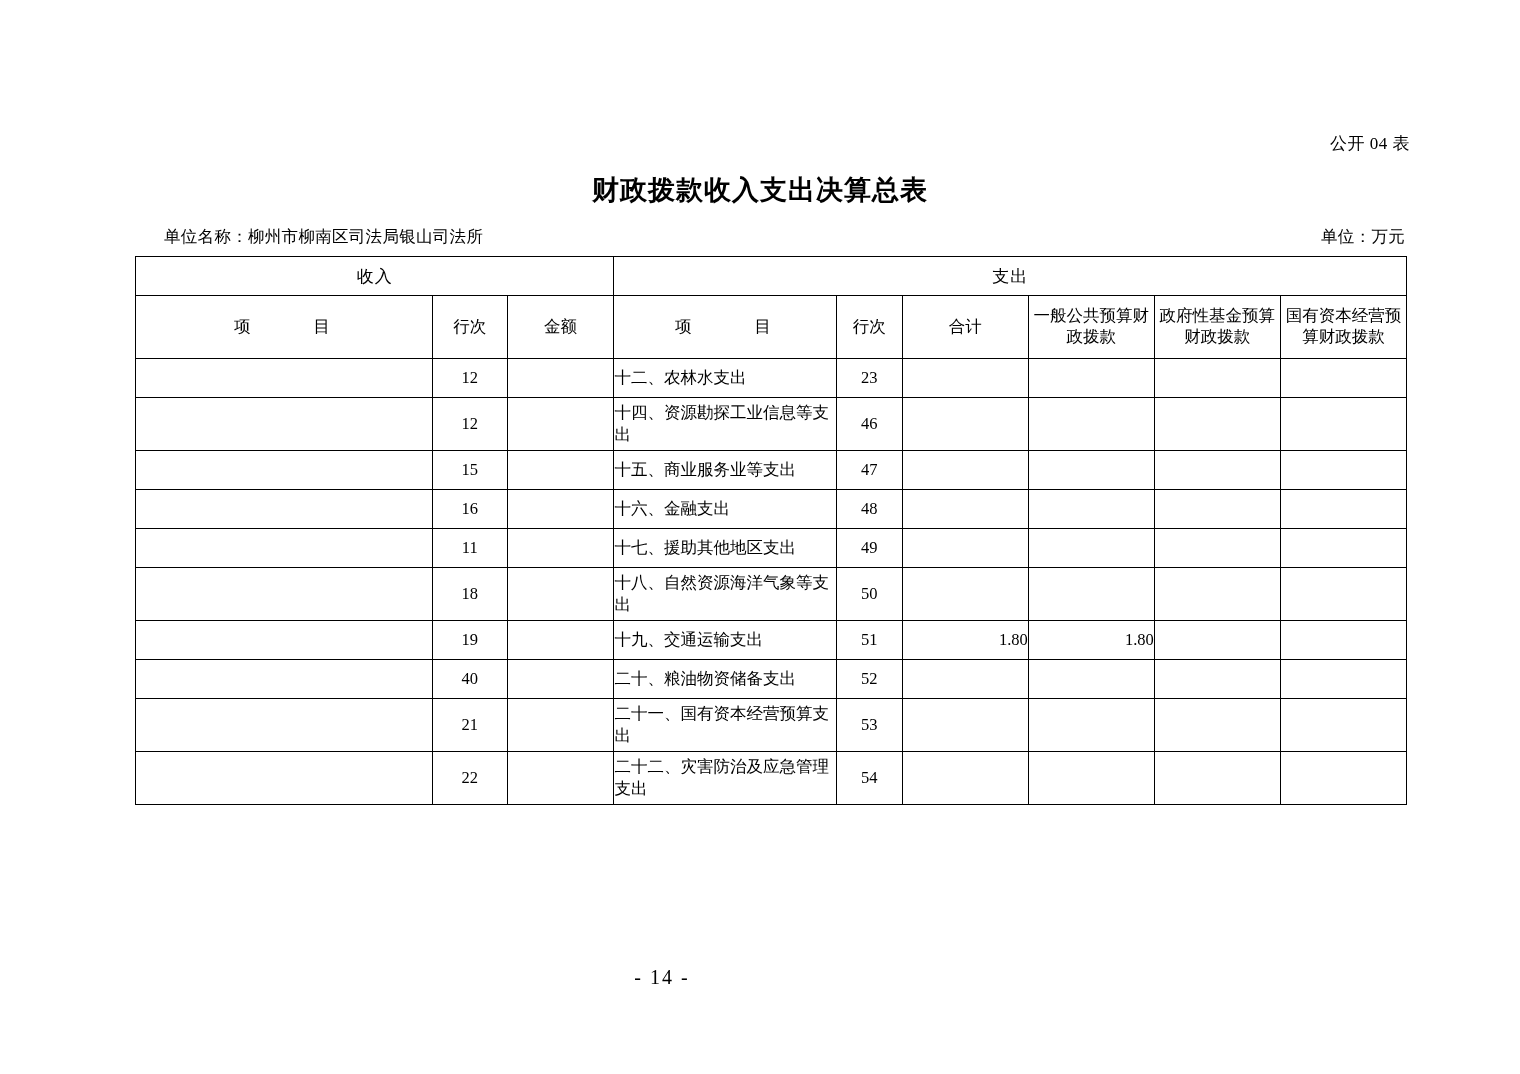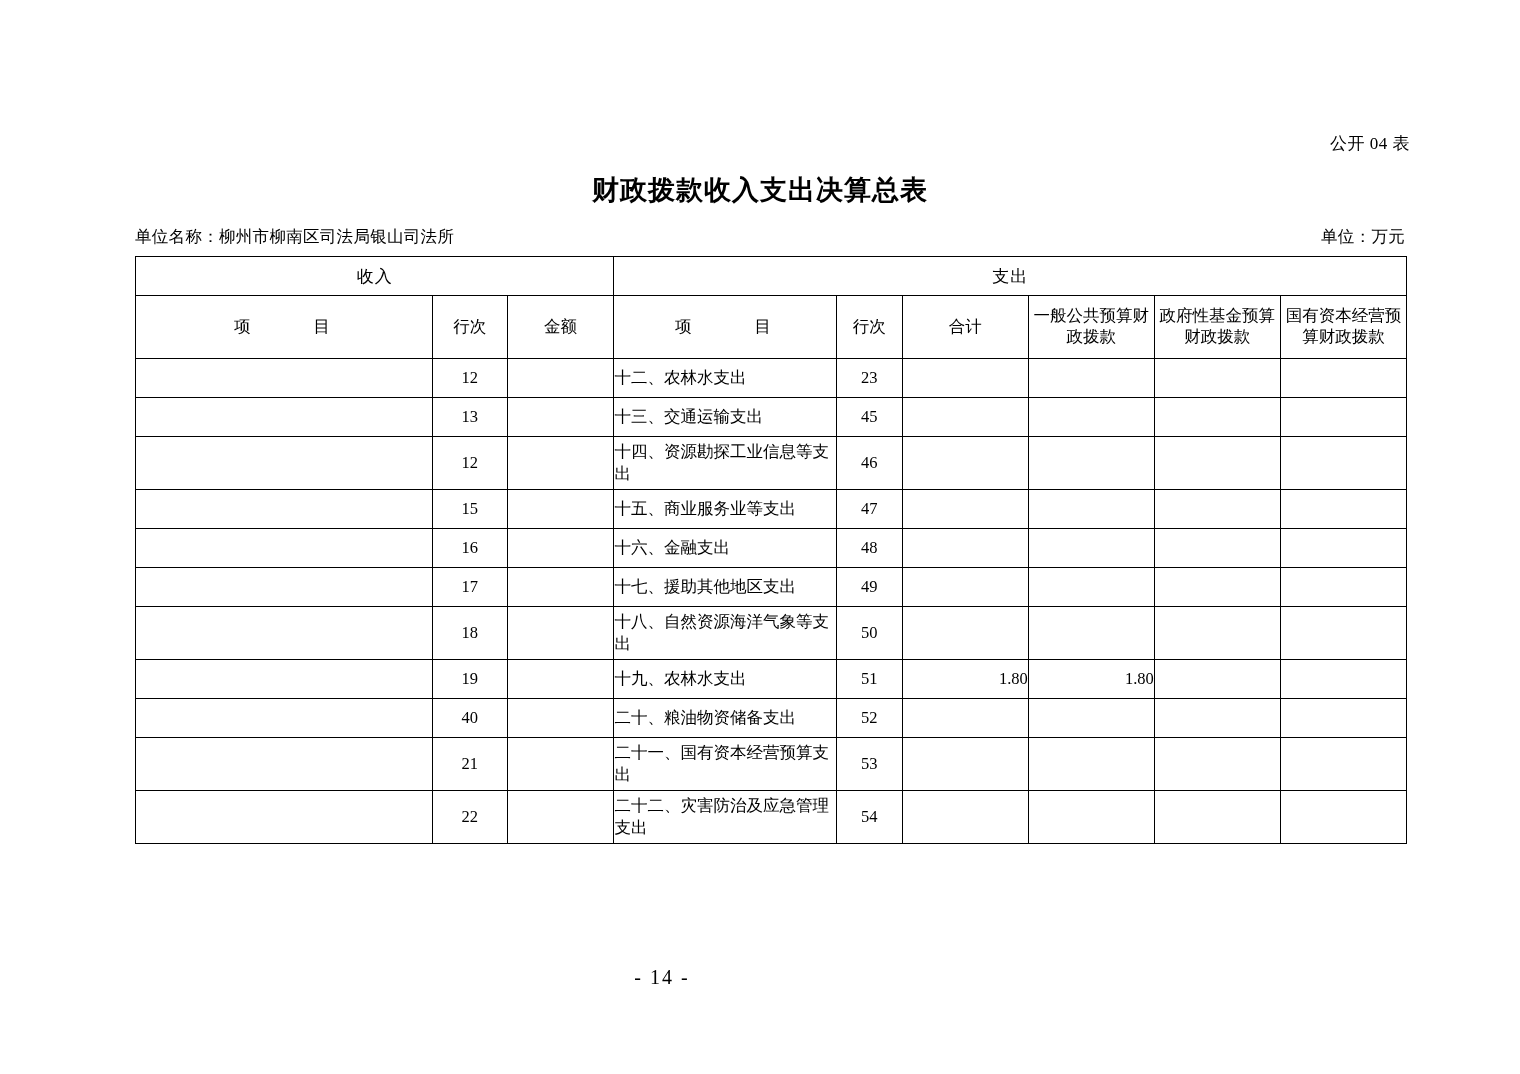"单位名称：柳州市柳南区司法局银山司法所" .meta-left { margin-left: none -> 29px }
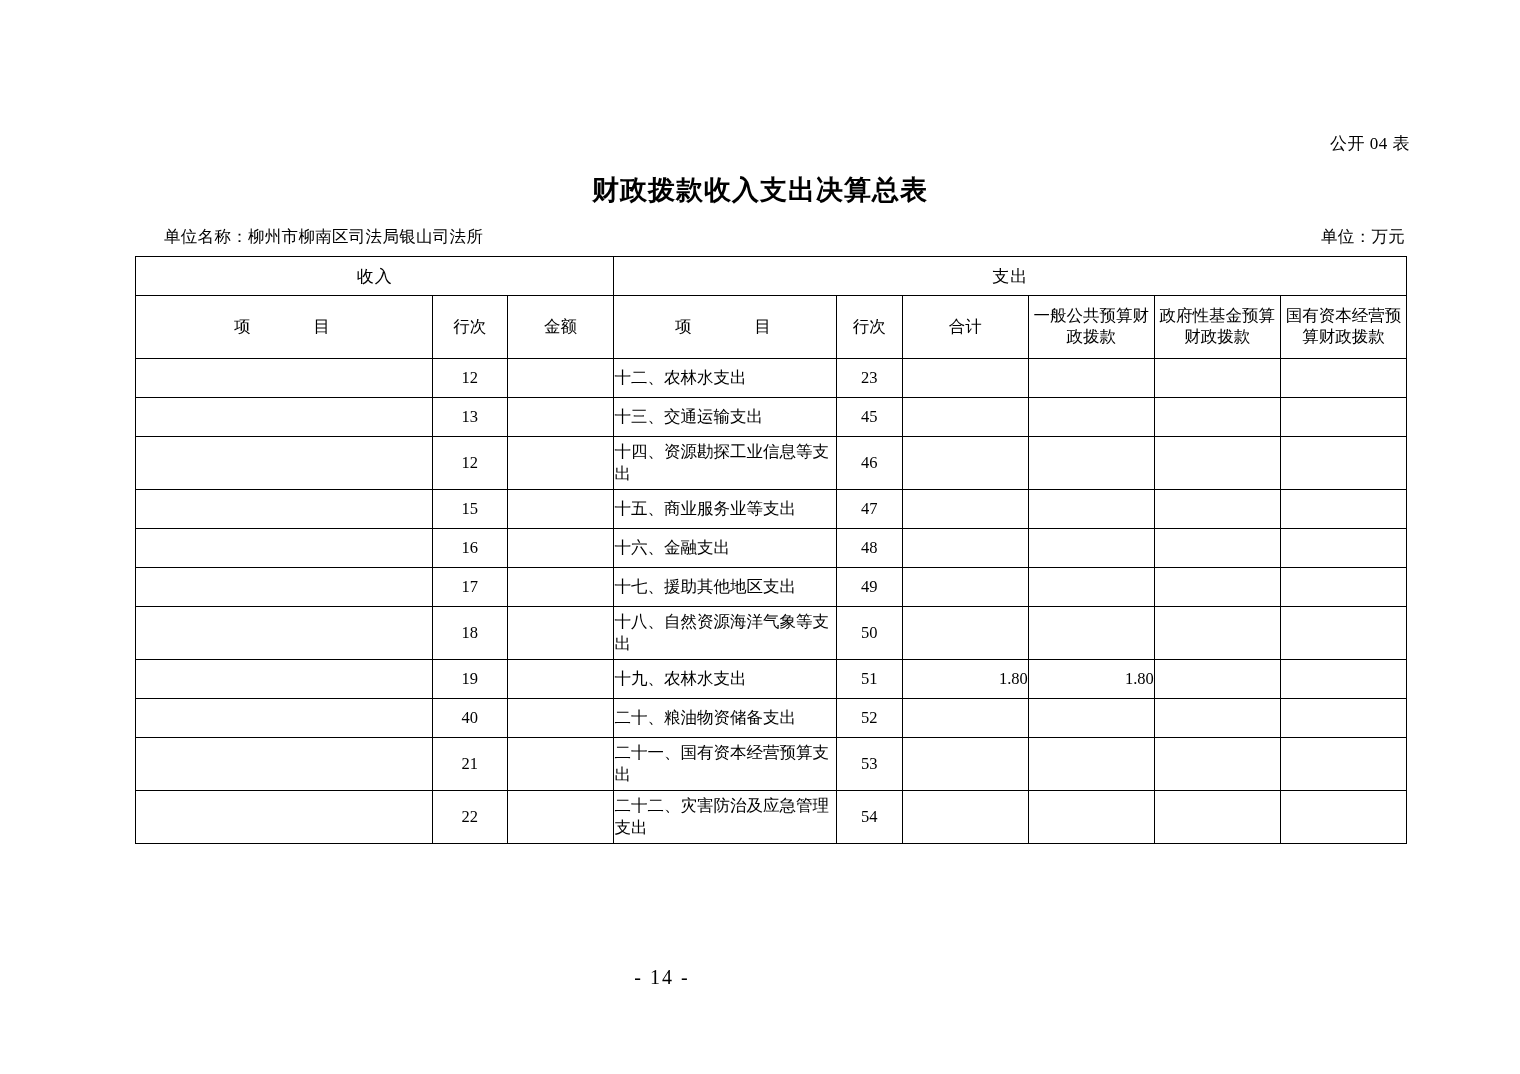"13" tr { html: <tr> <td></td> <td>13</td> <td></td> <td>十三、交通运输支出</td> <td>45</td> <td></td> <td></td> <td></td> <td></td> </tr> -> none }
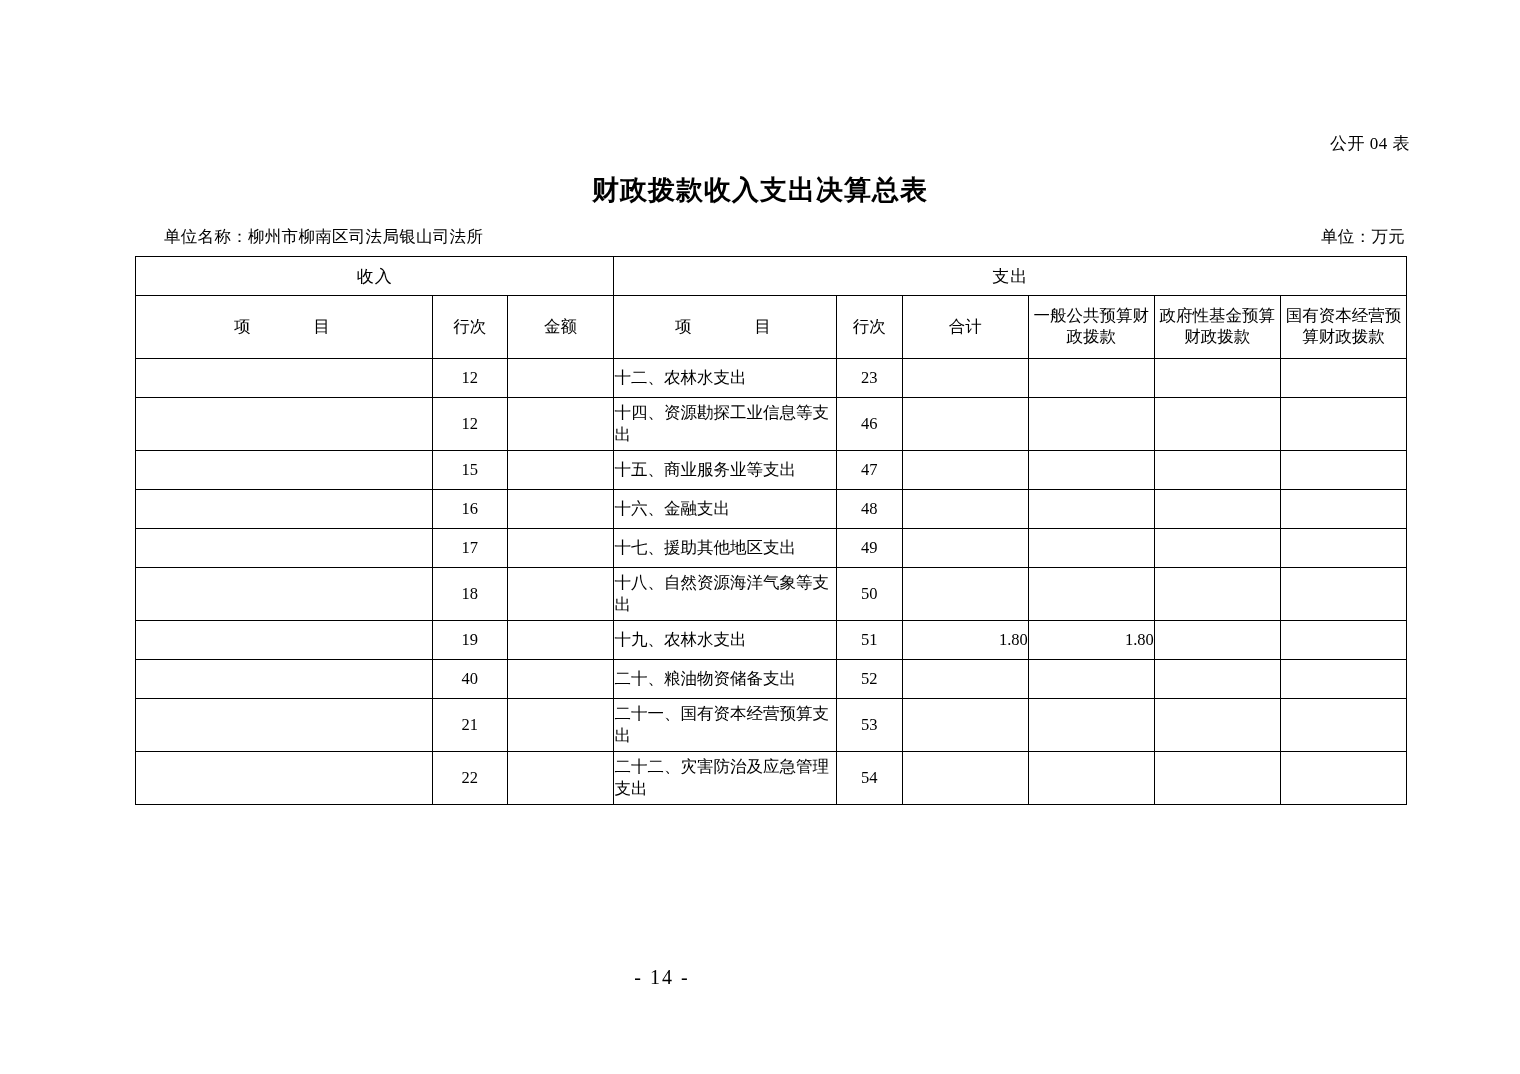"17" td.row-td { text: 17 -> 11 }
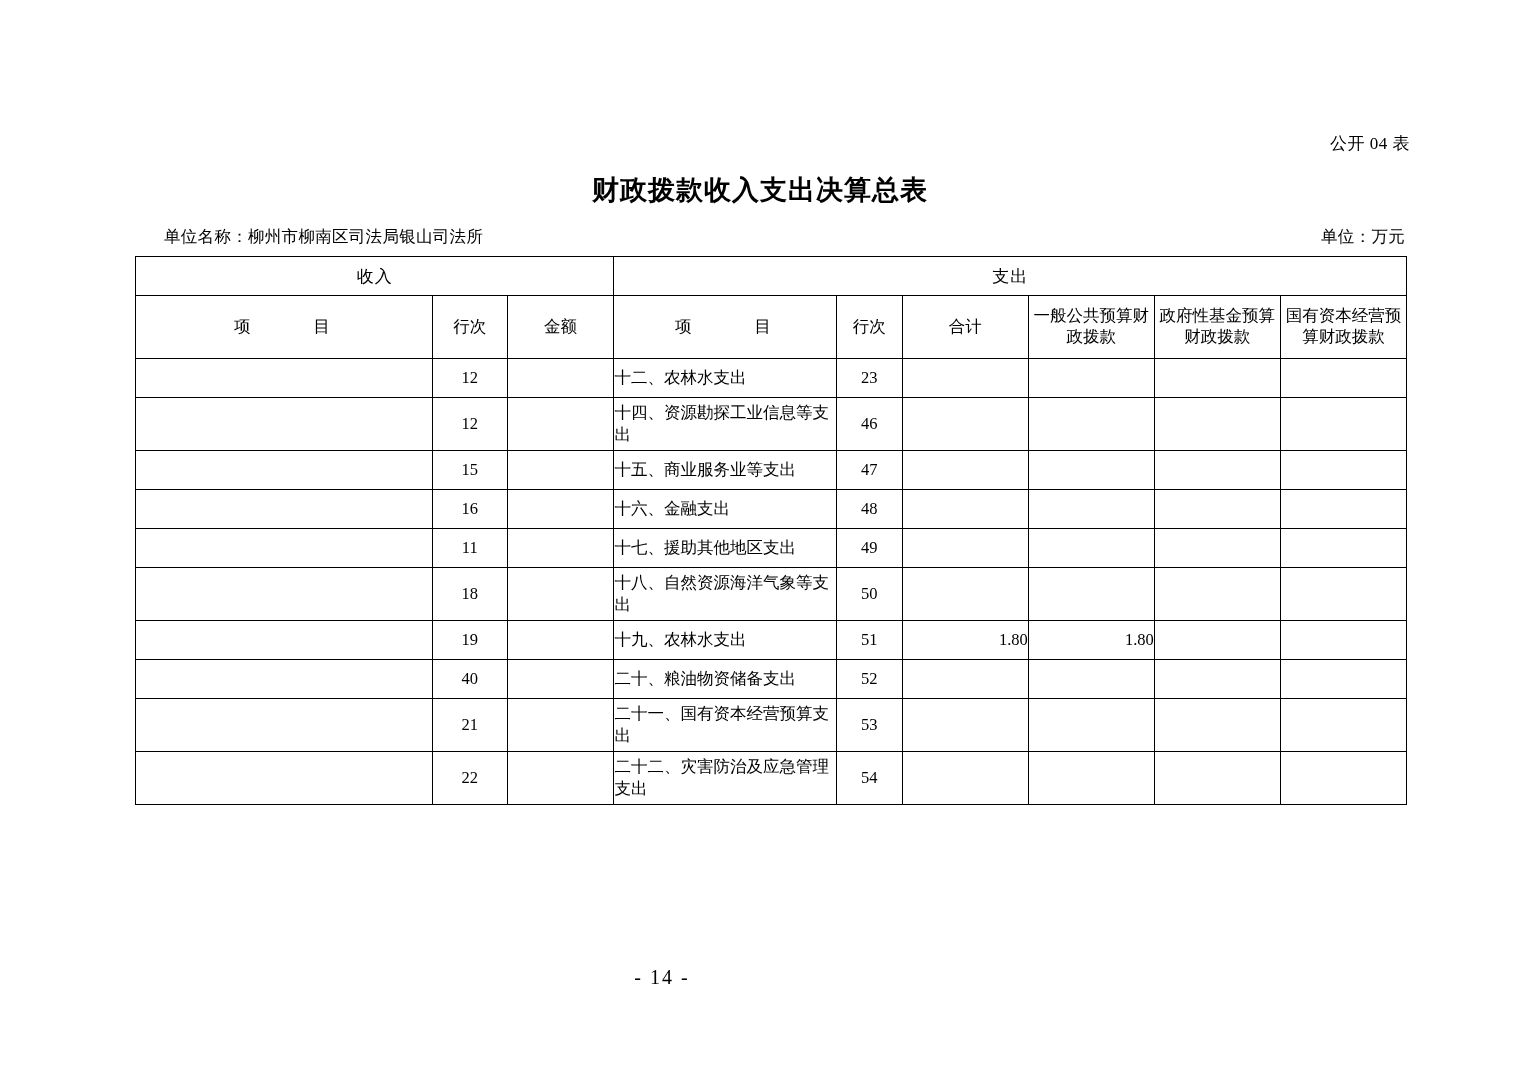"十九、农林水支出" td.row-td { text: 农林水 -> 交通运输 }
